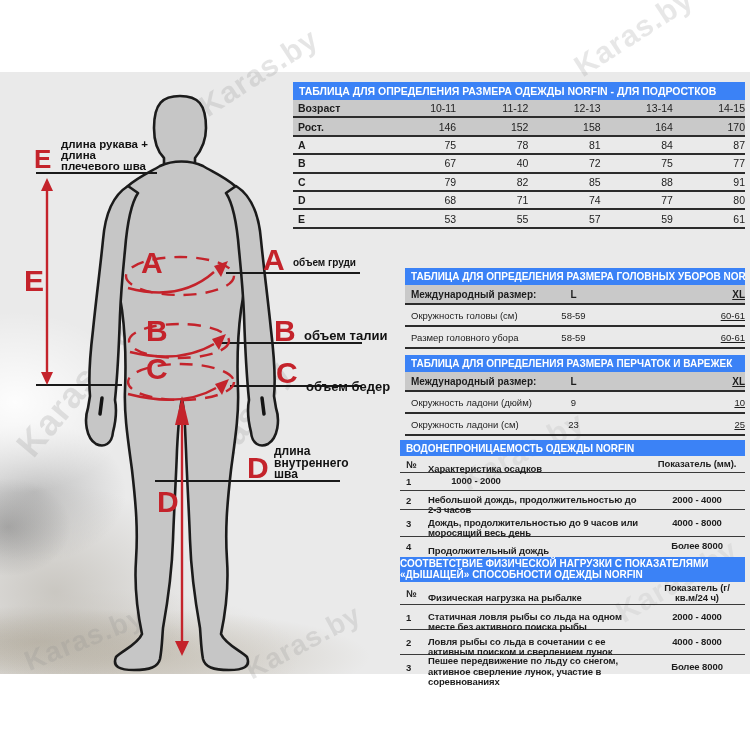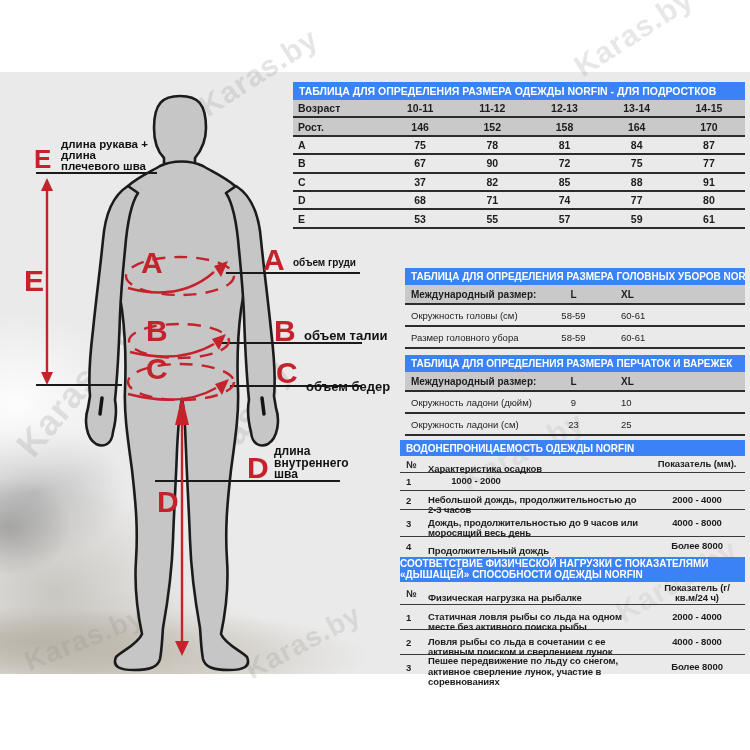"10-11" .t1 .c { font-weight: 700 -> 400; text-align: center -> right }
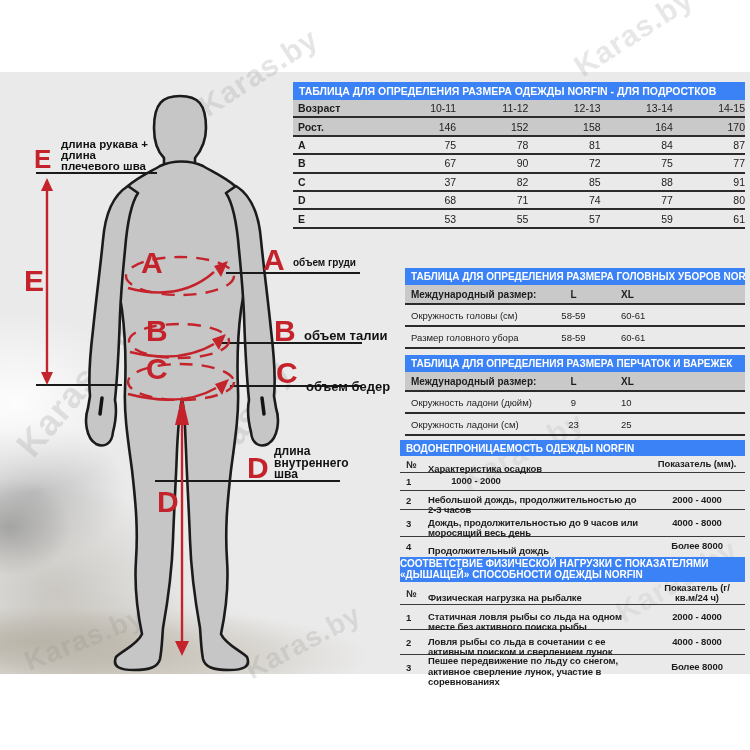"90" div.c { text: 90 -> 40 }
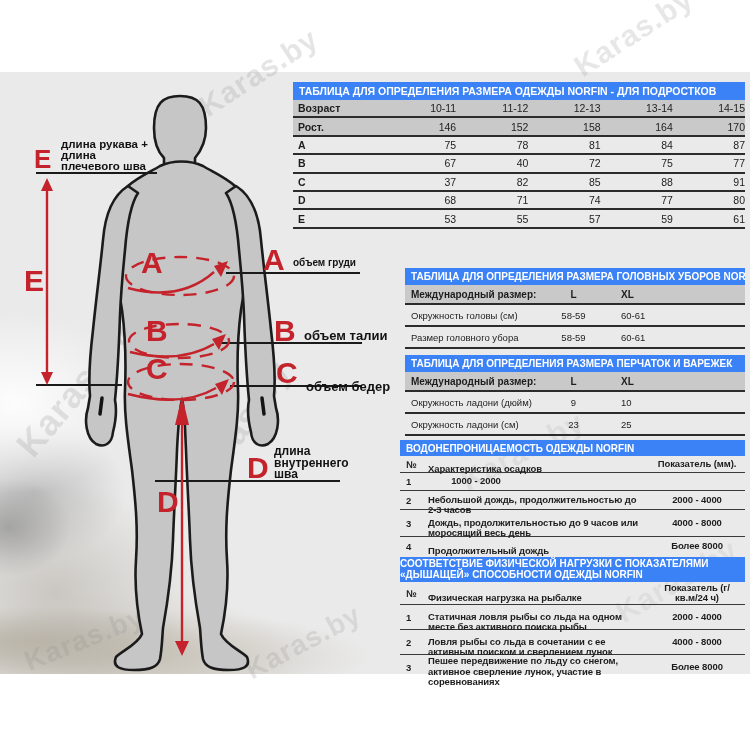"37" div.c { text: 37 -> 79 }
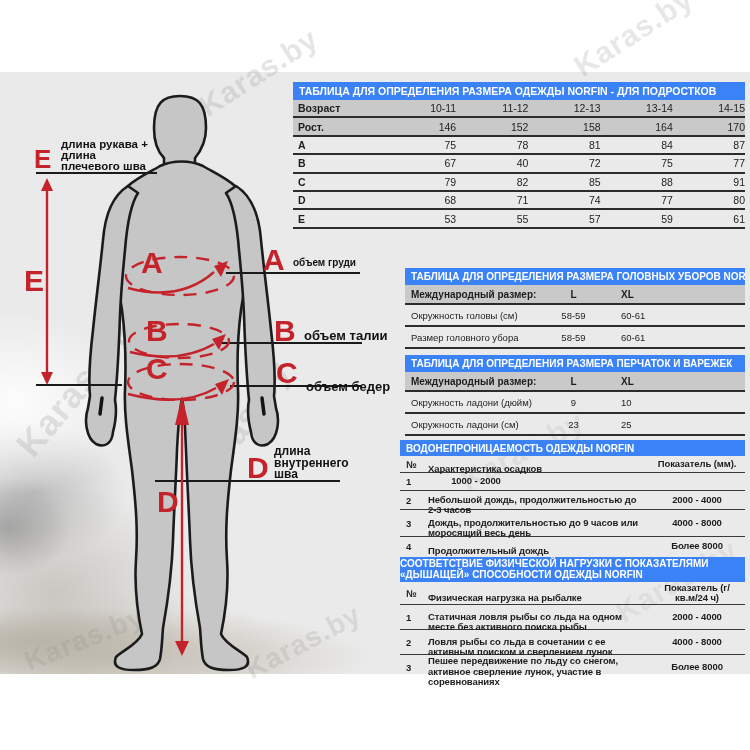"XL" .t23 .c2 { text-align: left -> right; text-decoration: none -> underline }
